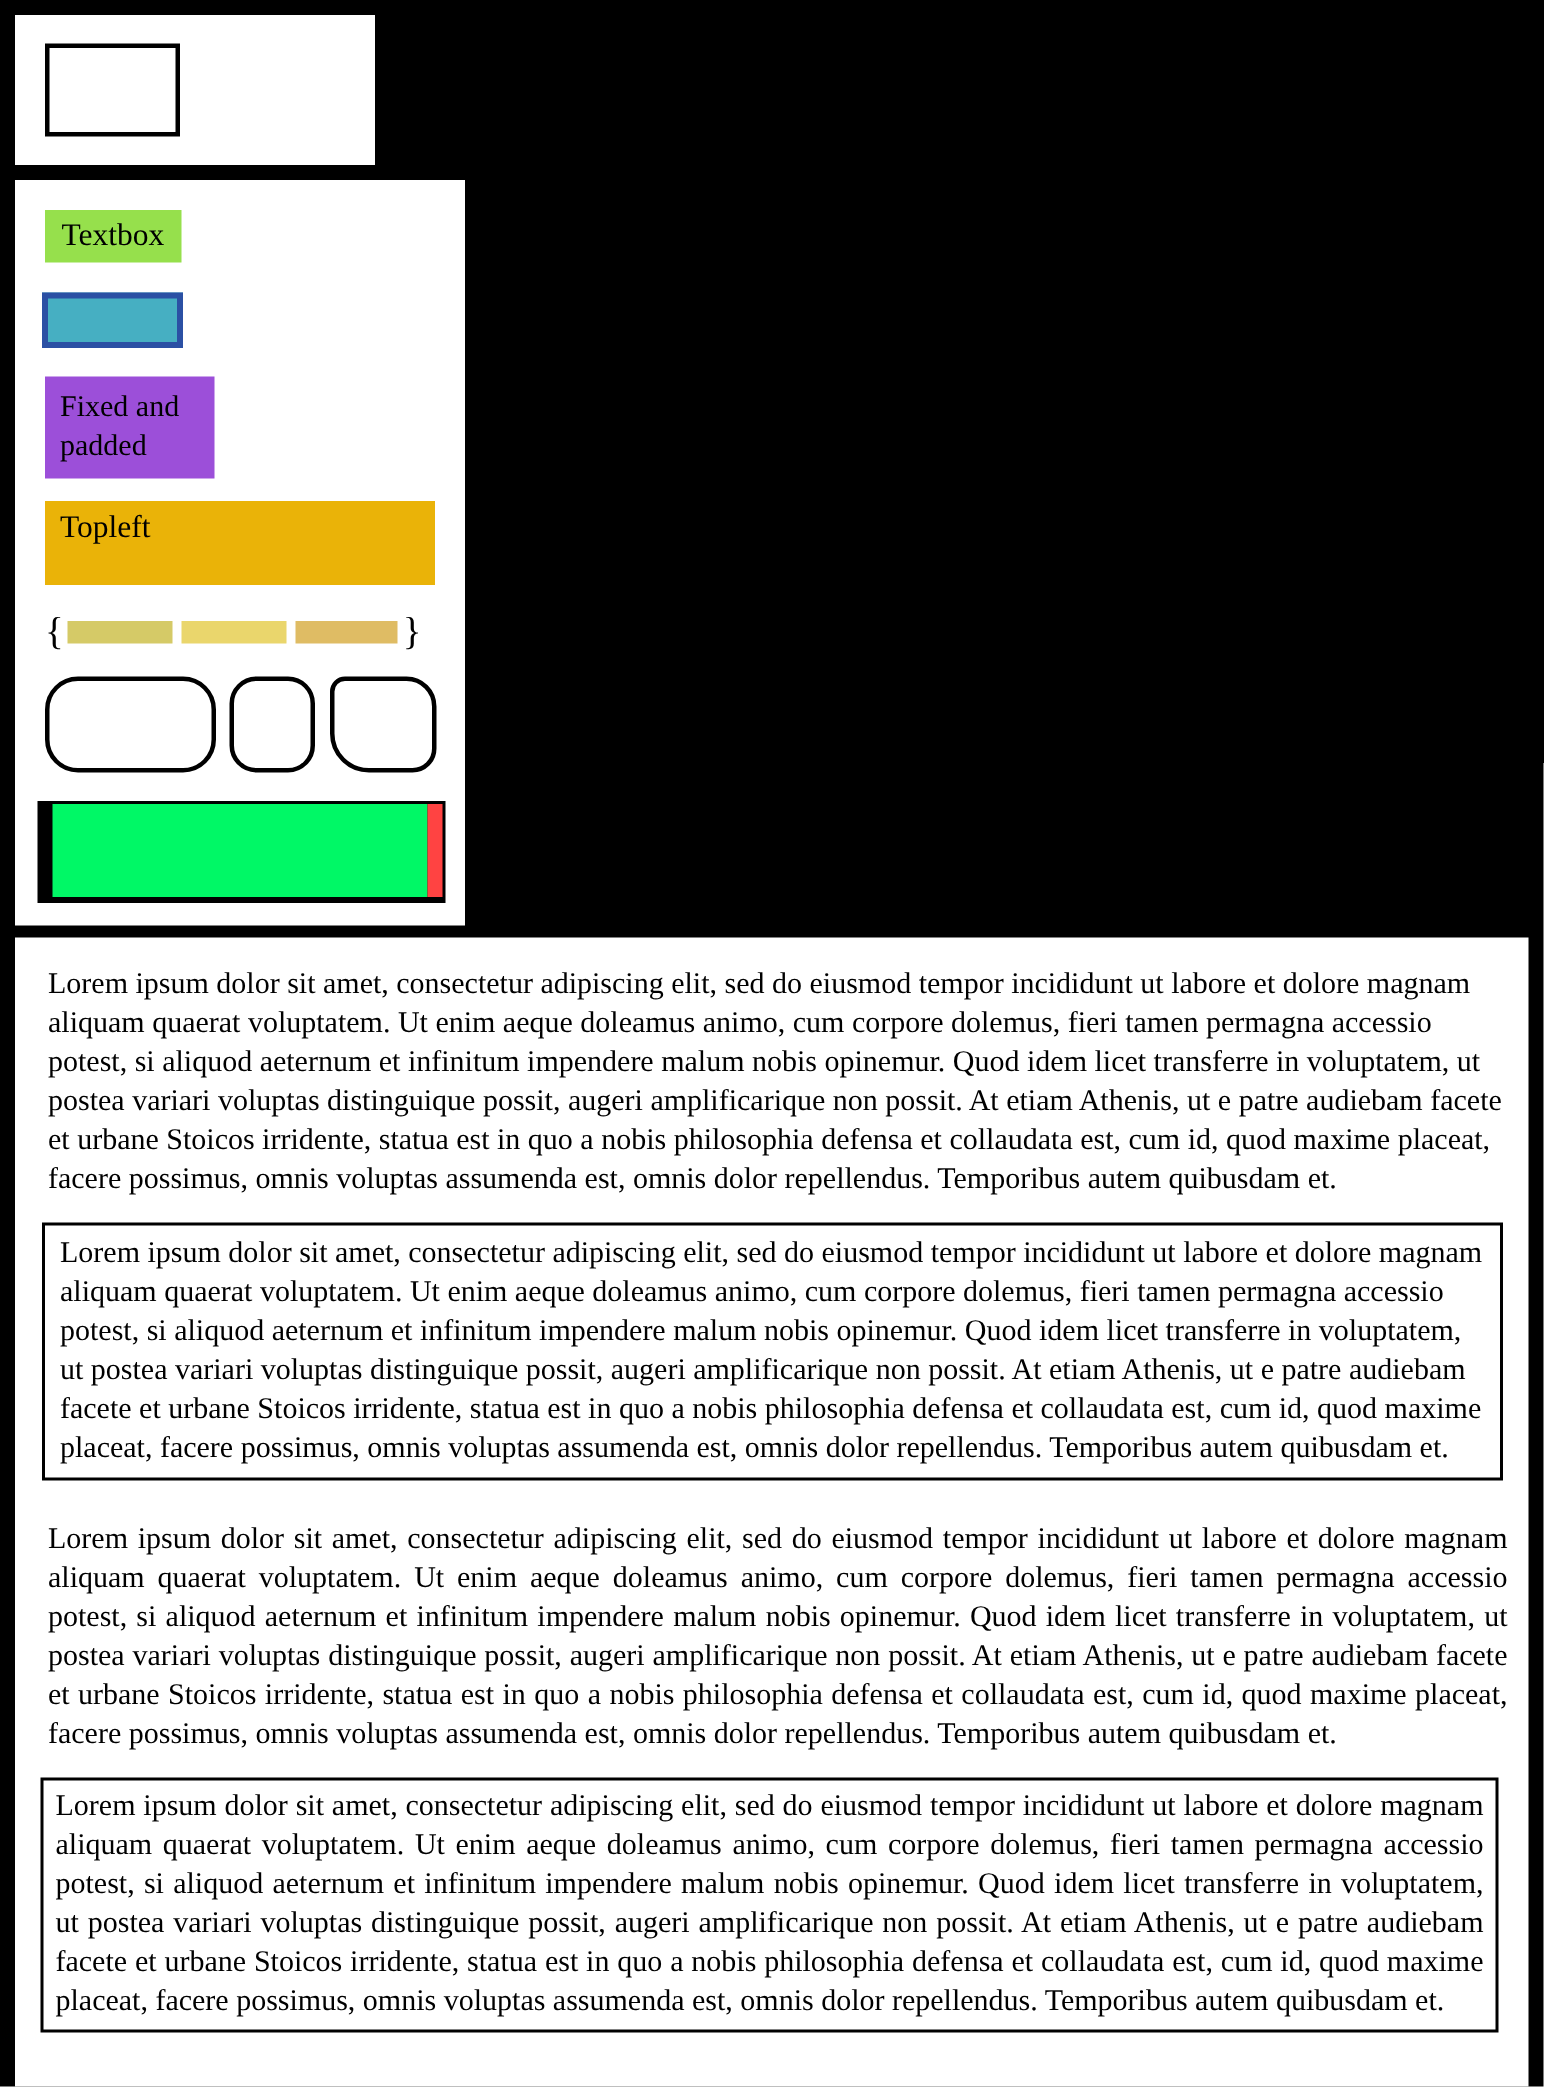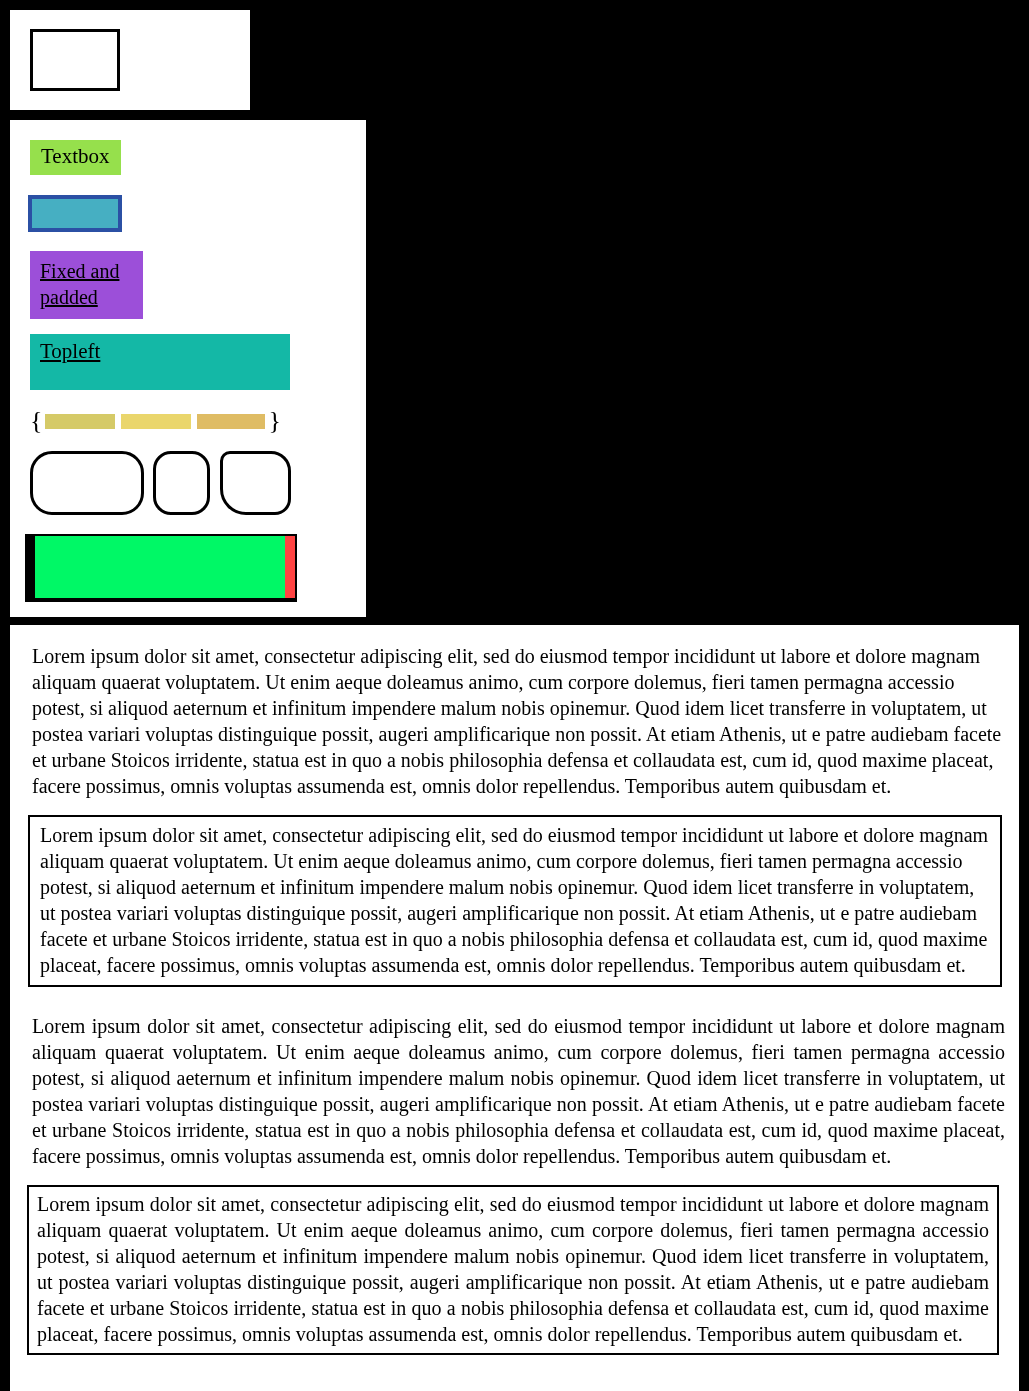"Textbox" #panel-widgets { width: 356px -> 300px }
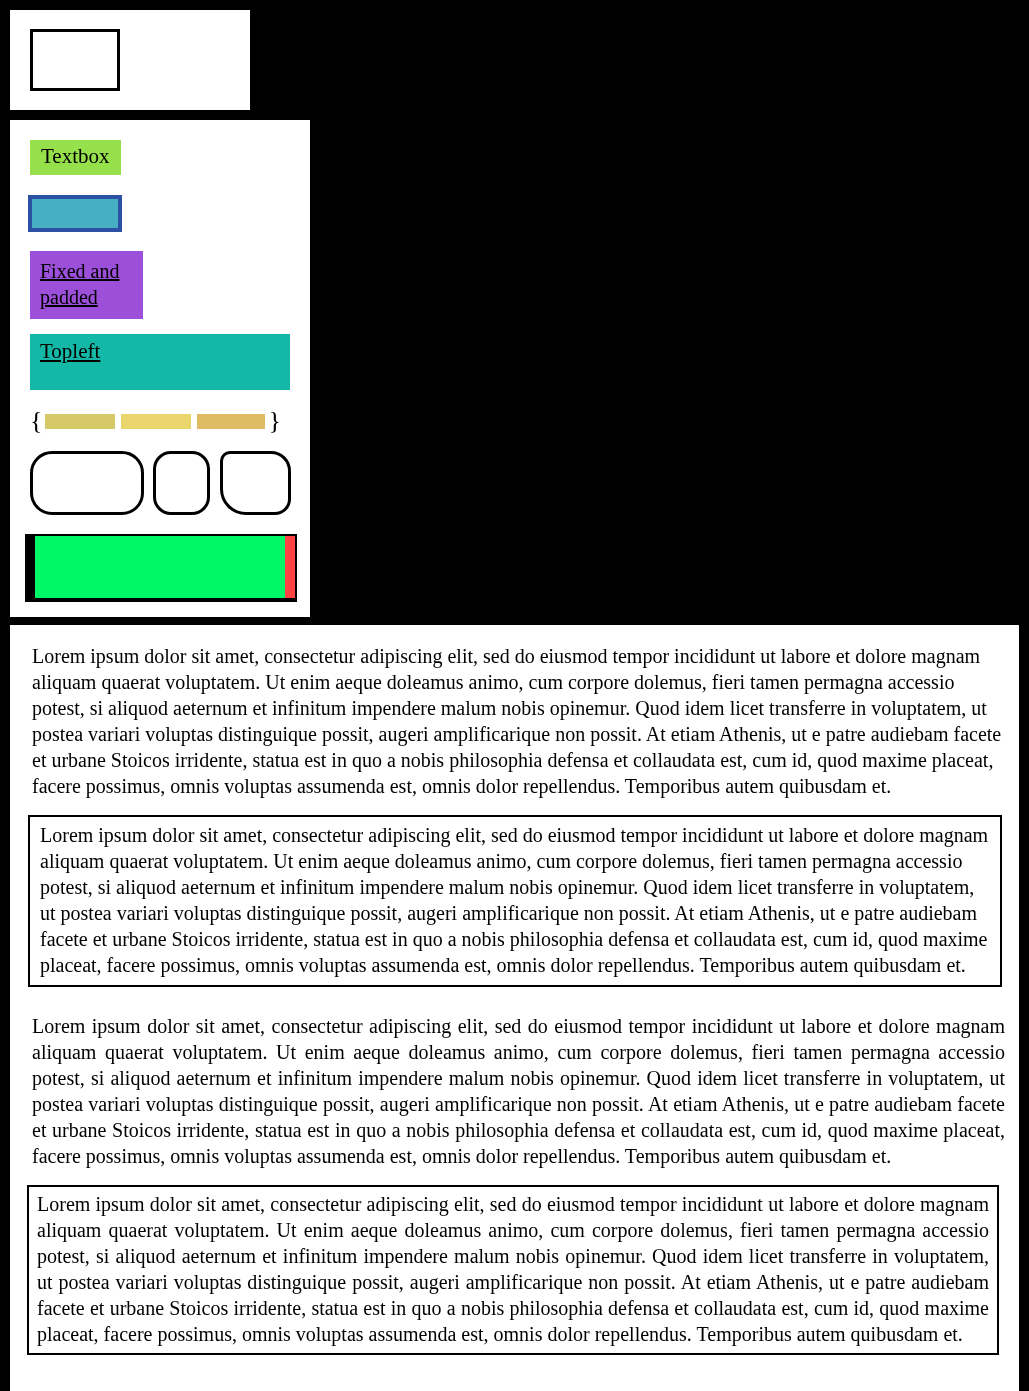"Fixed and padded" .fixed-padded { text-decoration: underline -> none }
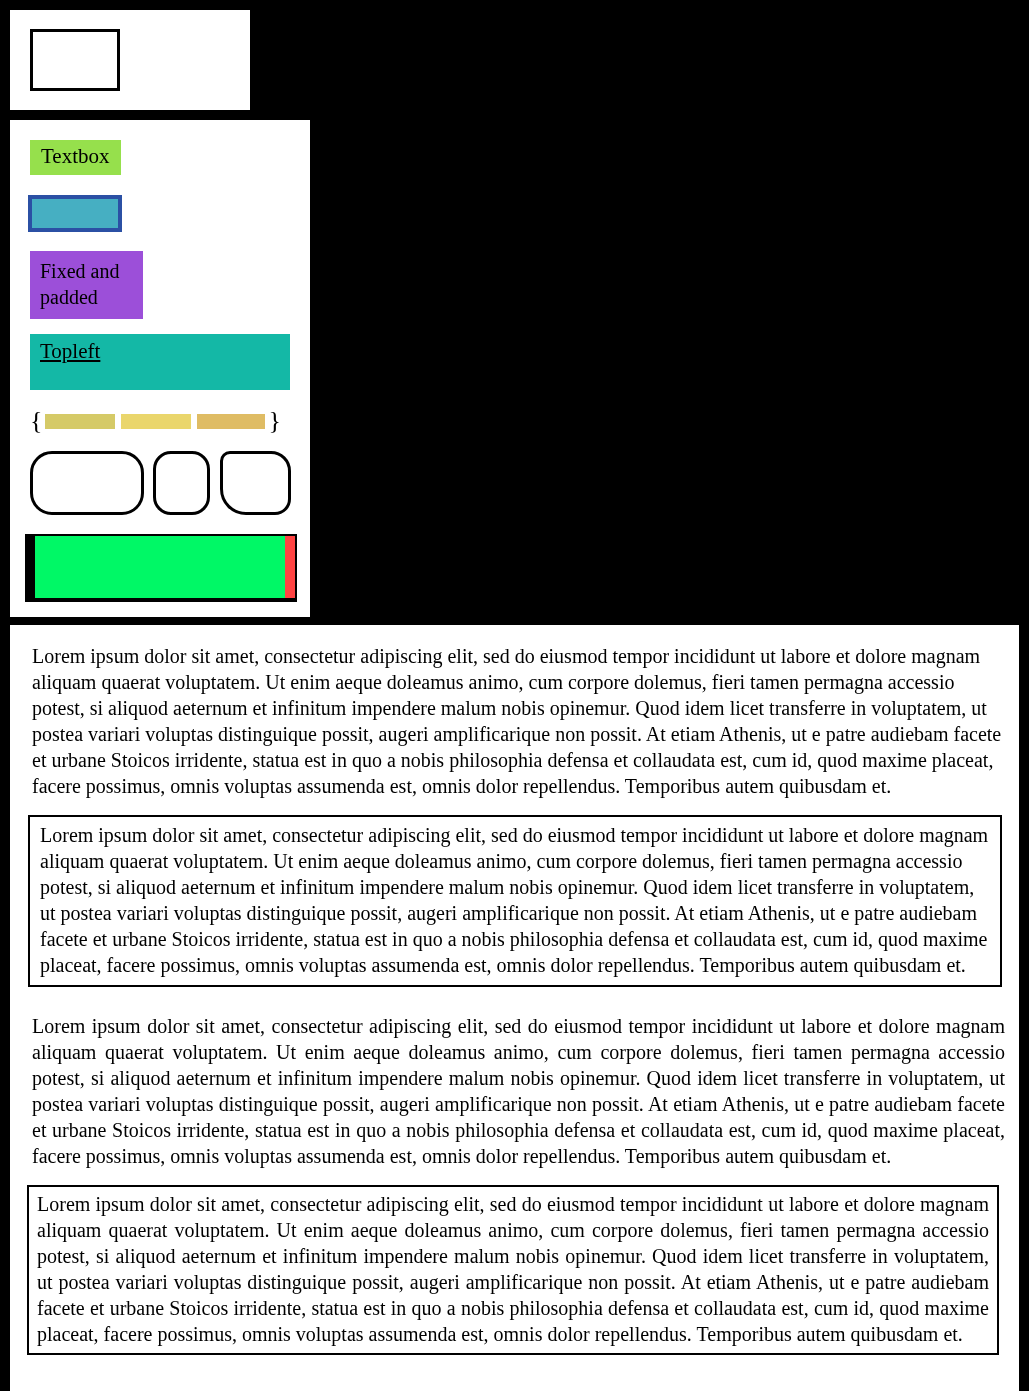"Topleft" div.w { background-color: #14b8a6 -> #eab308; text-decoration: underline -> none }
